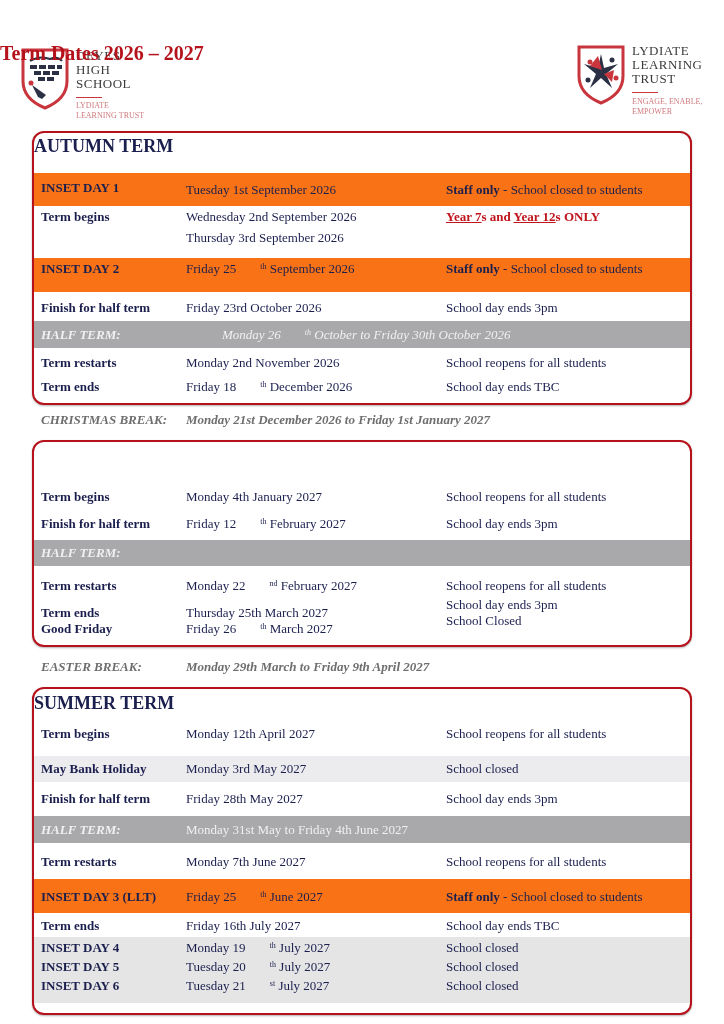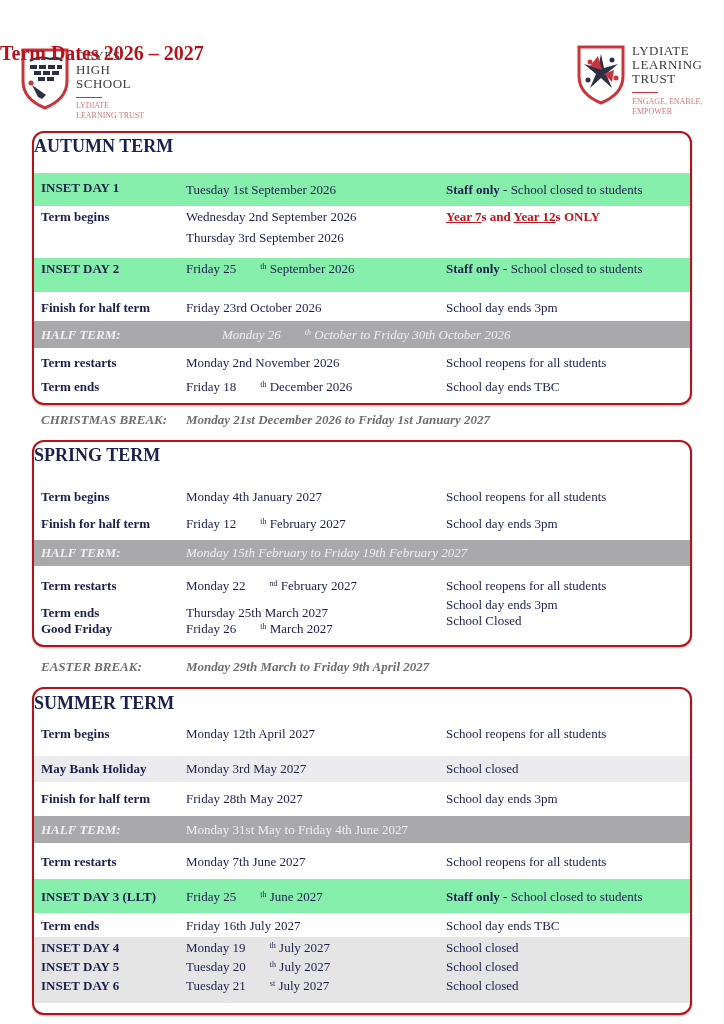"INSET DAY 1" .grey { background: #86efac -> #f97316 }
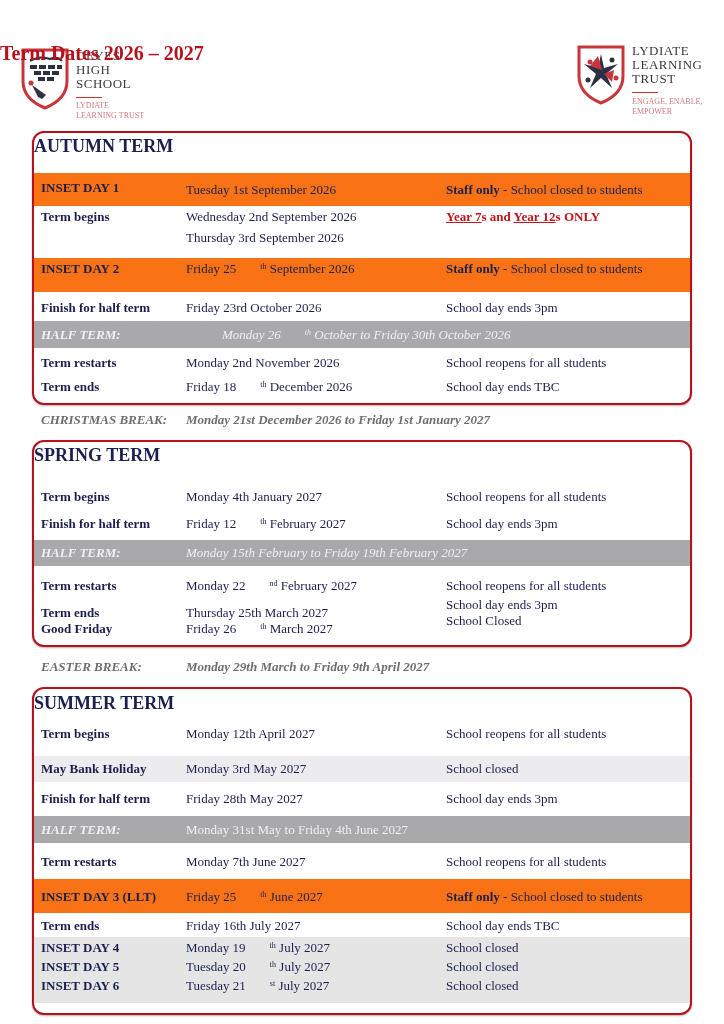"SPRING TERM" div.term-title { html: <div>SPRING TERM</div> -> none }
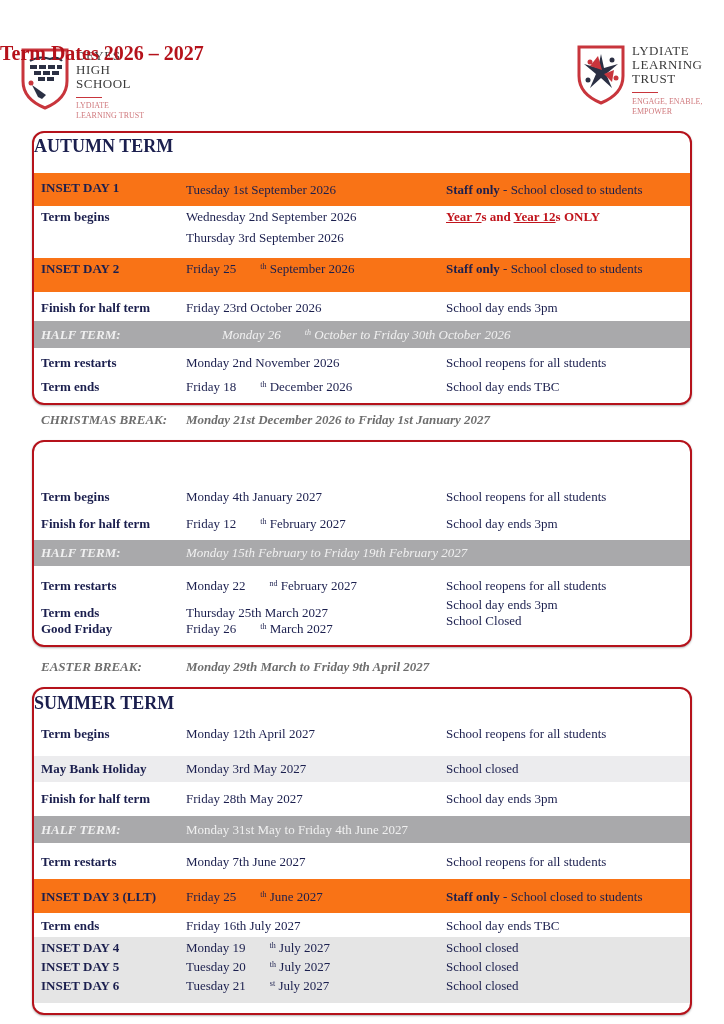"Monday 15th February to Friday" span.c2 { html: <span>Monday 15th February to Friday 19th February 2027</span> -> none }
